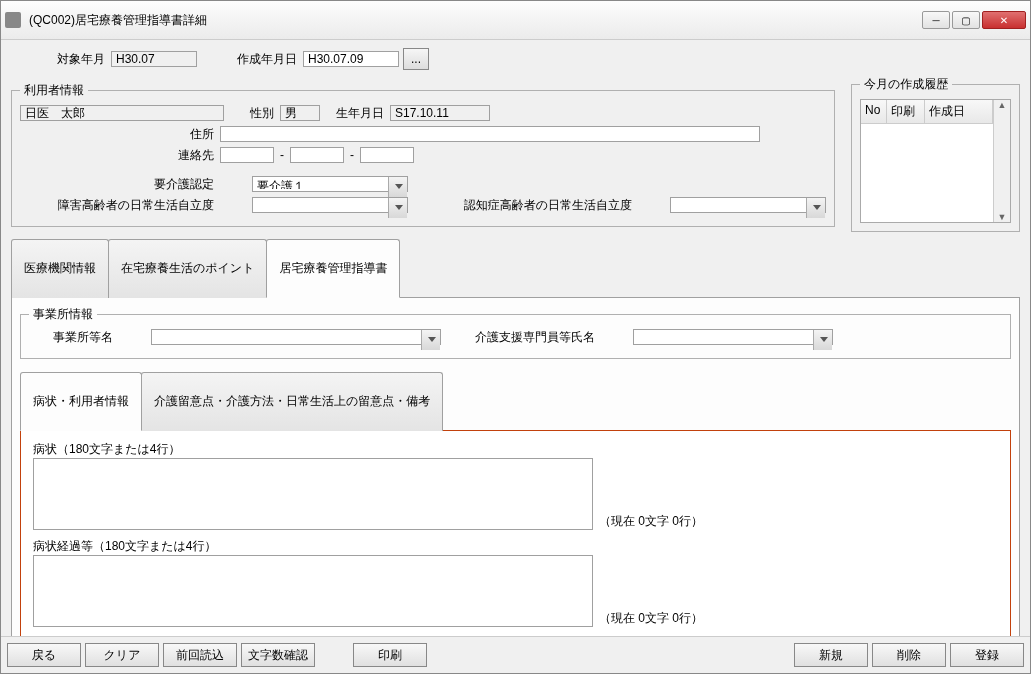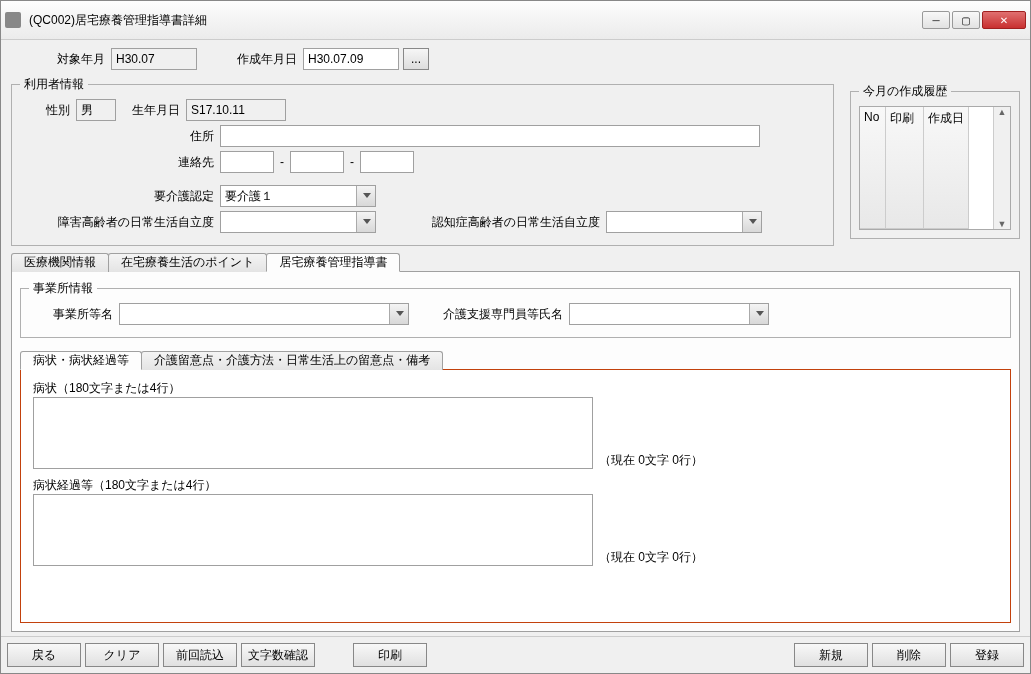"H30.07" input.tf, select.dd { height: 22px -> 16px }
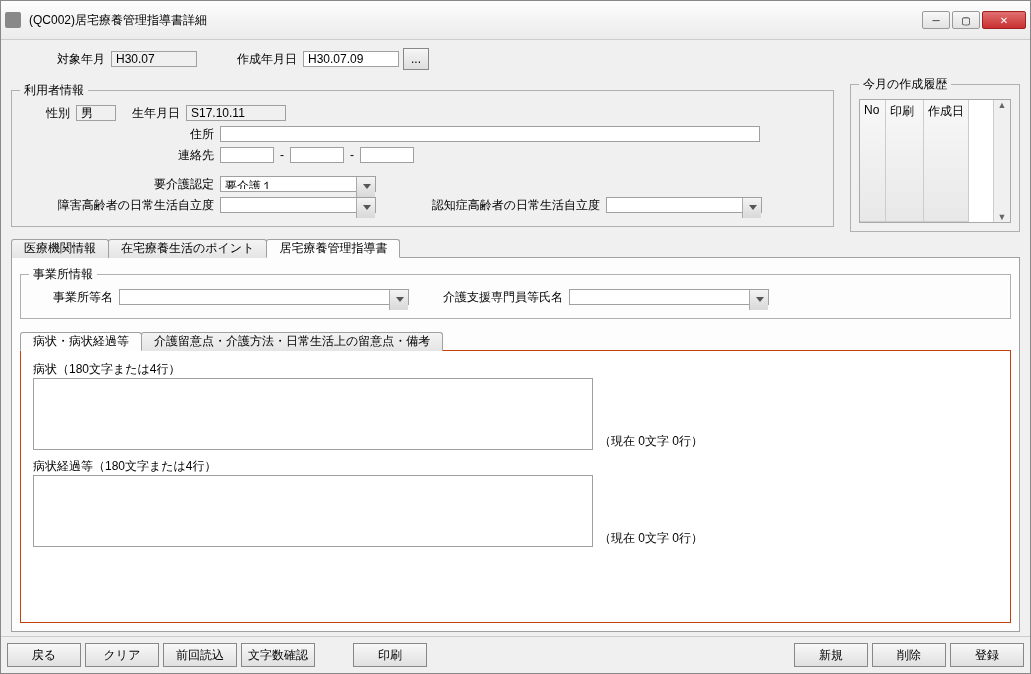"日医 太郎" input.tf { html: none -> <input> }
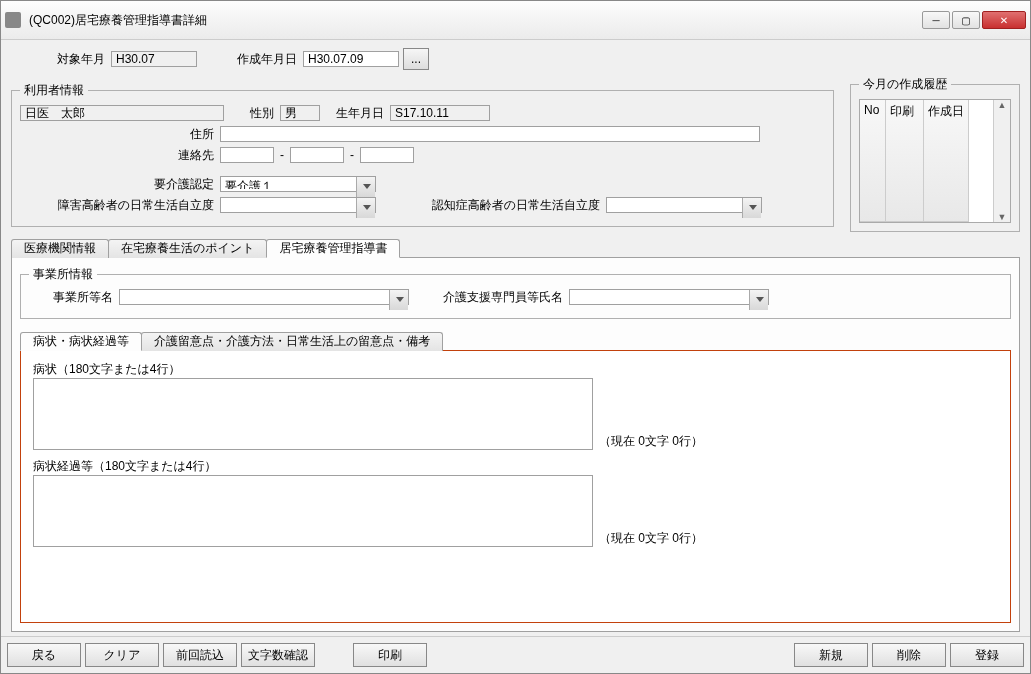"No" div { flex-direction: row -> column }
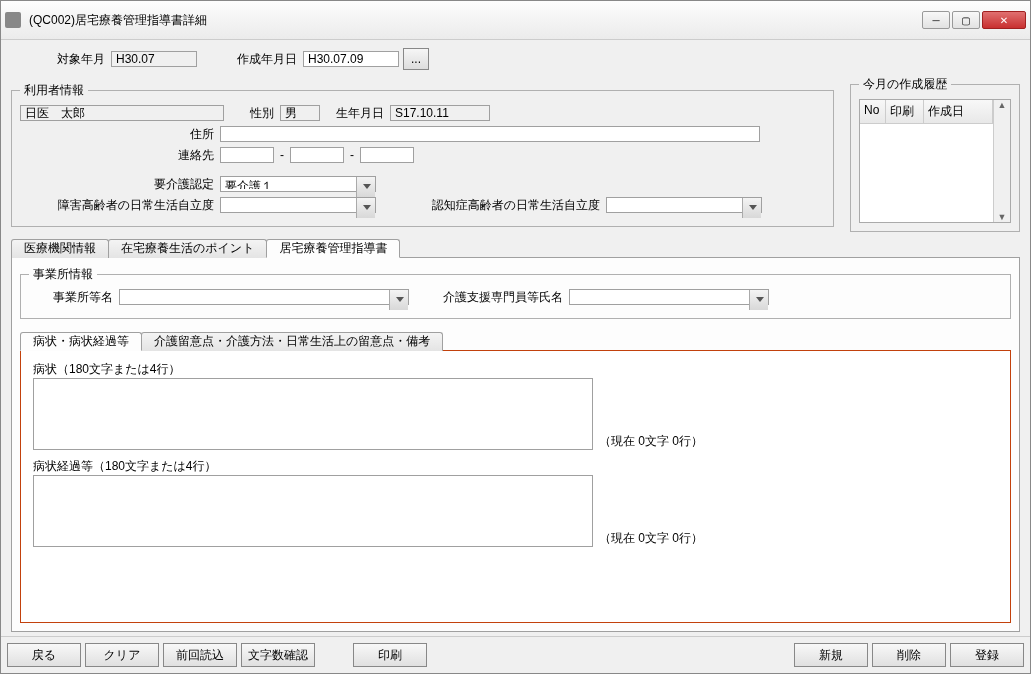"要介護１" .dd-wrap select { margin-left: none -> 32px }
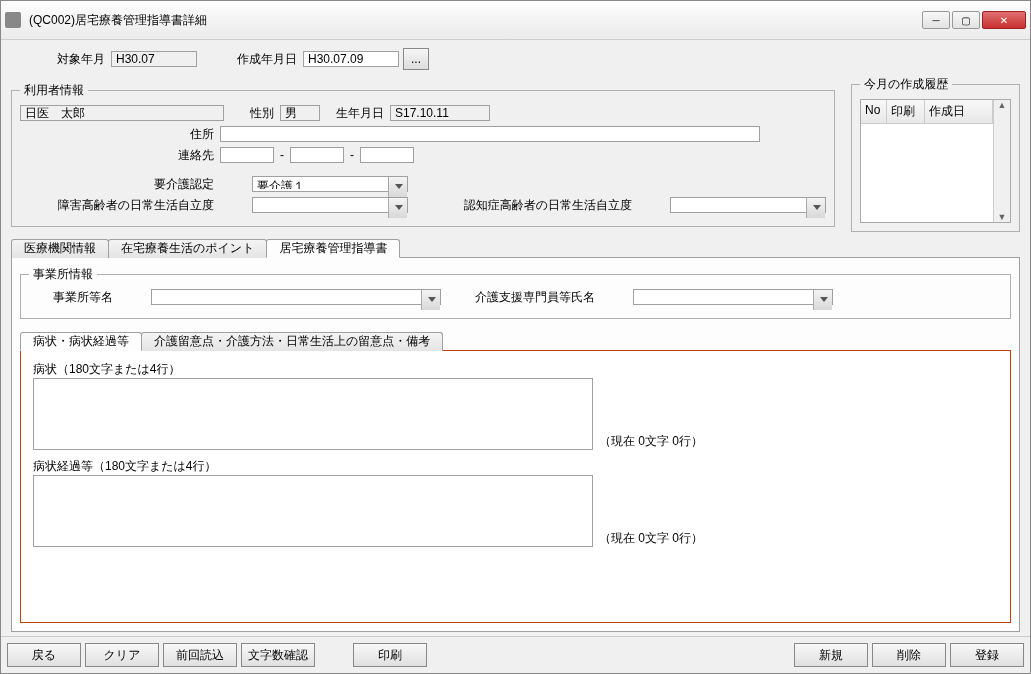"医療機関情報" .tab { padding: 0 12px -> 20px 12px }
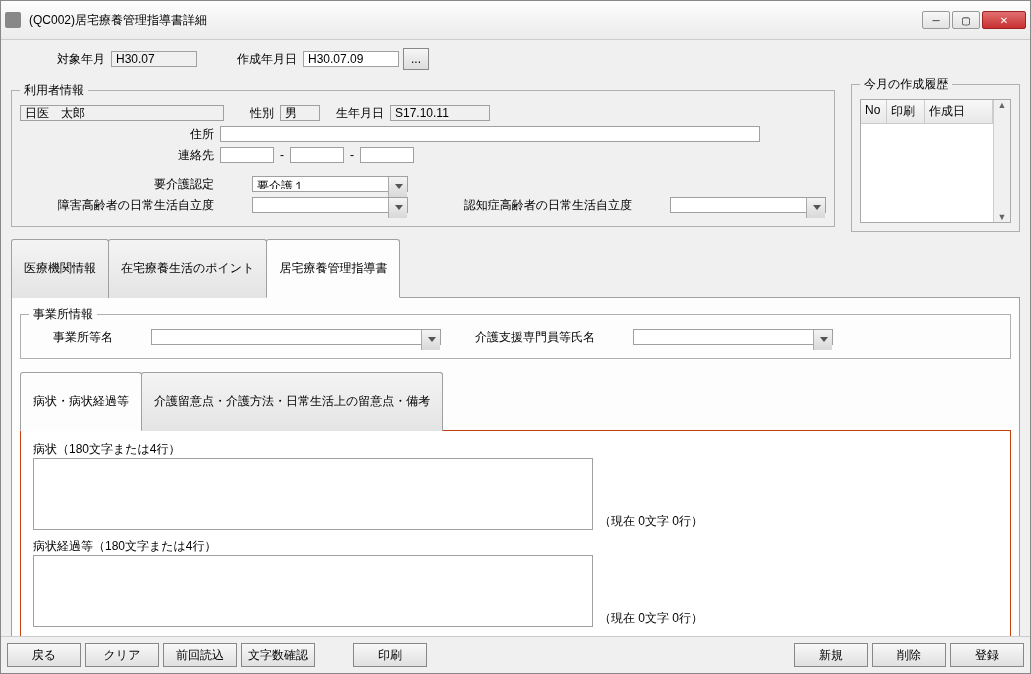"病状・病状経過等" div.tab { text: 病状経過等 -> 利用者情報 }
